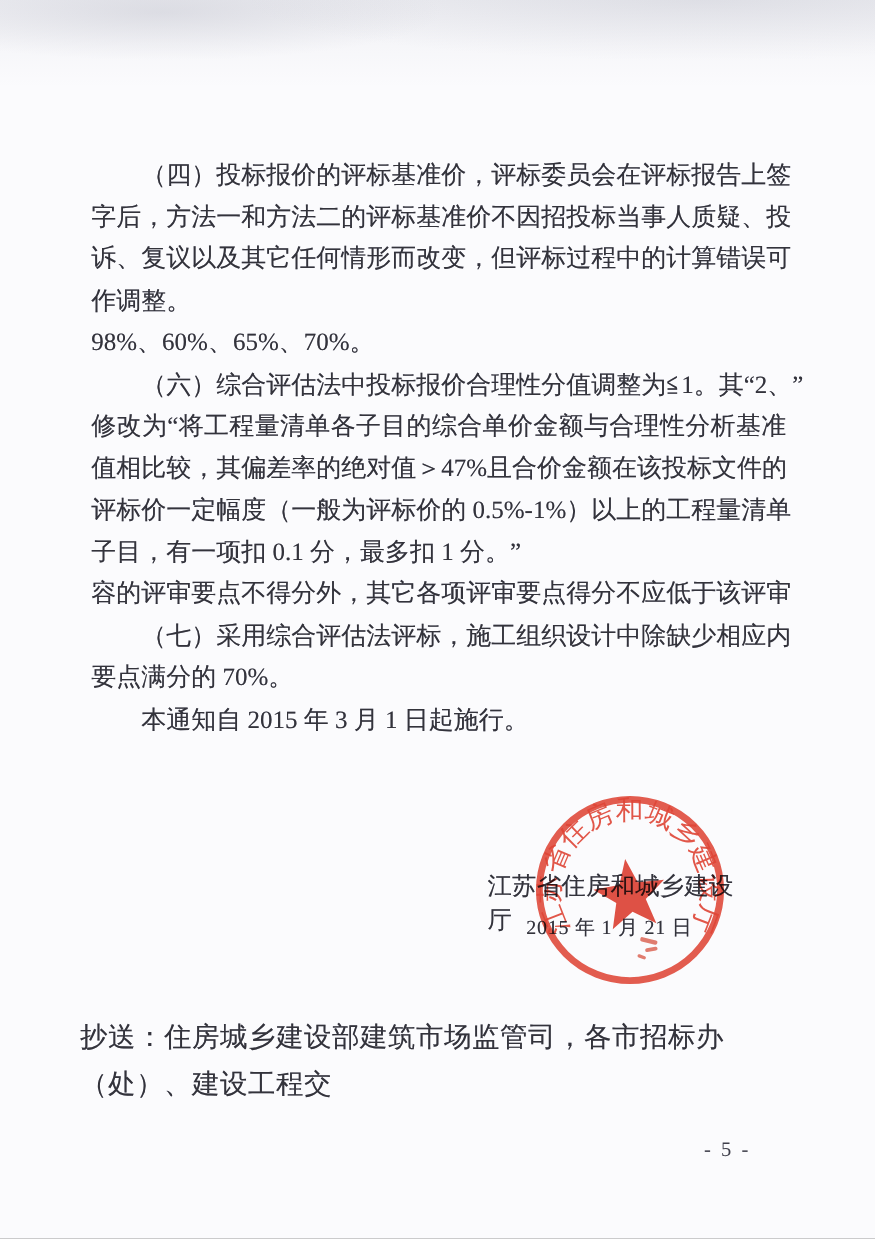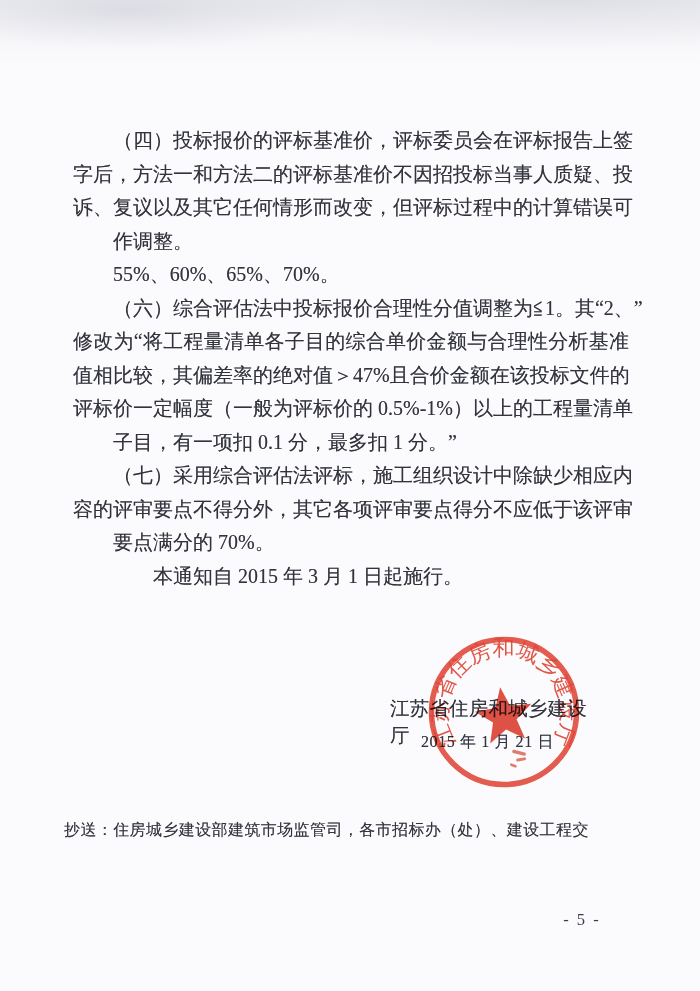"作调整。" .body-text .line.last { margin-left: 40px -> none }
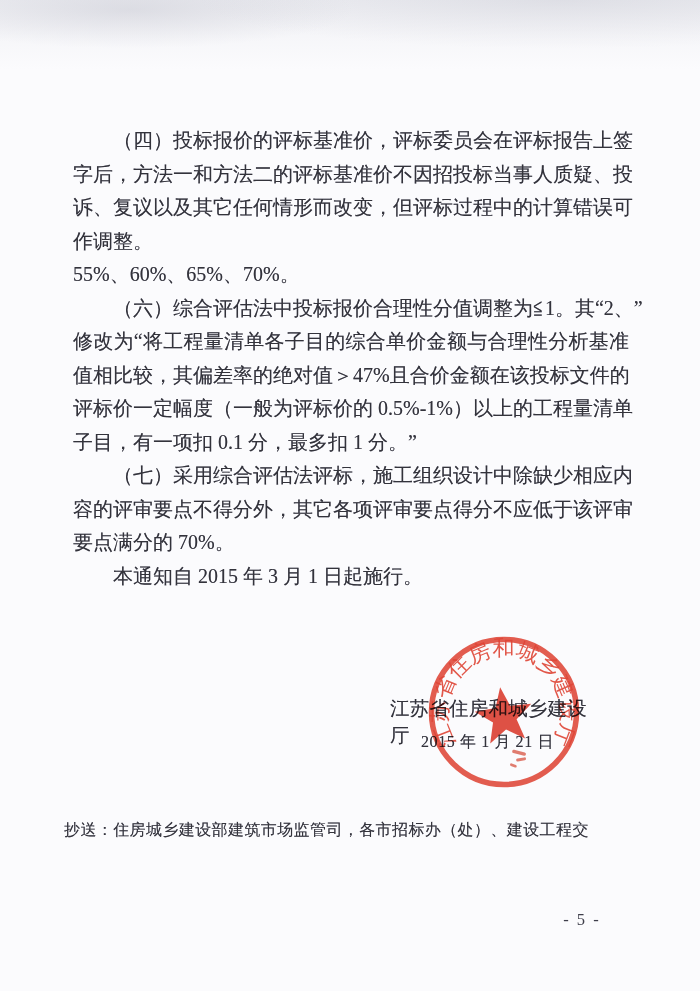"55%、60%、65%、70%。" div.line { text: 55% -> 98% }
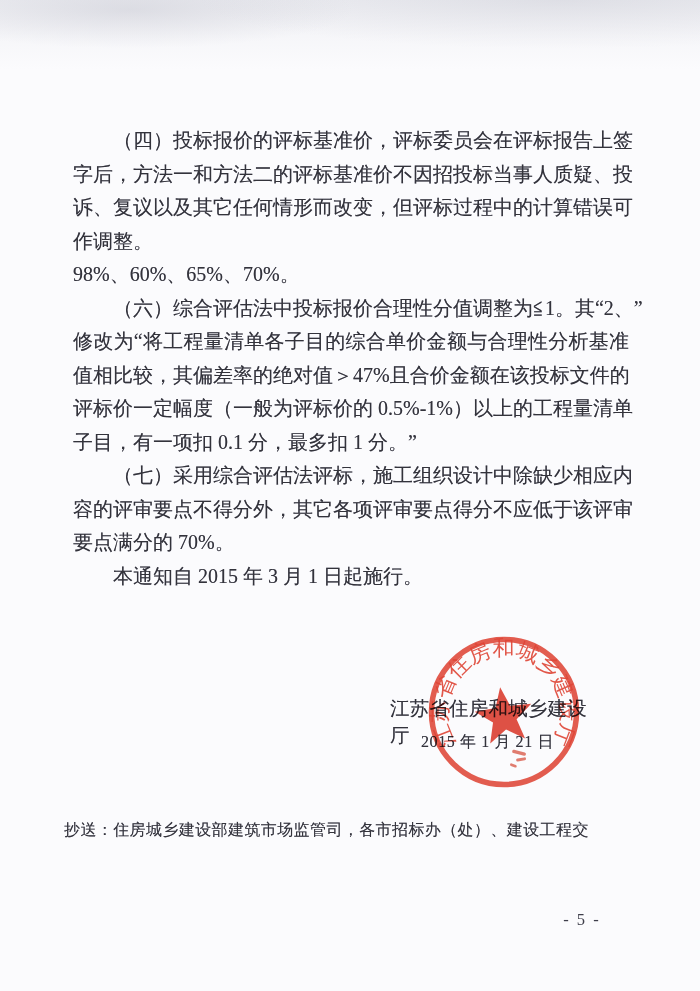"（七）采用综合评估法评标，施工组织设计中除缺少相应内" div.line { order: before "容的评审要点不得分外，其它各项评审要点得分不应低于该评审" -> after "容的评审要点不得分外，其它各项评审要点得分不应低于该评审" }
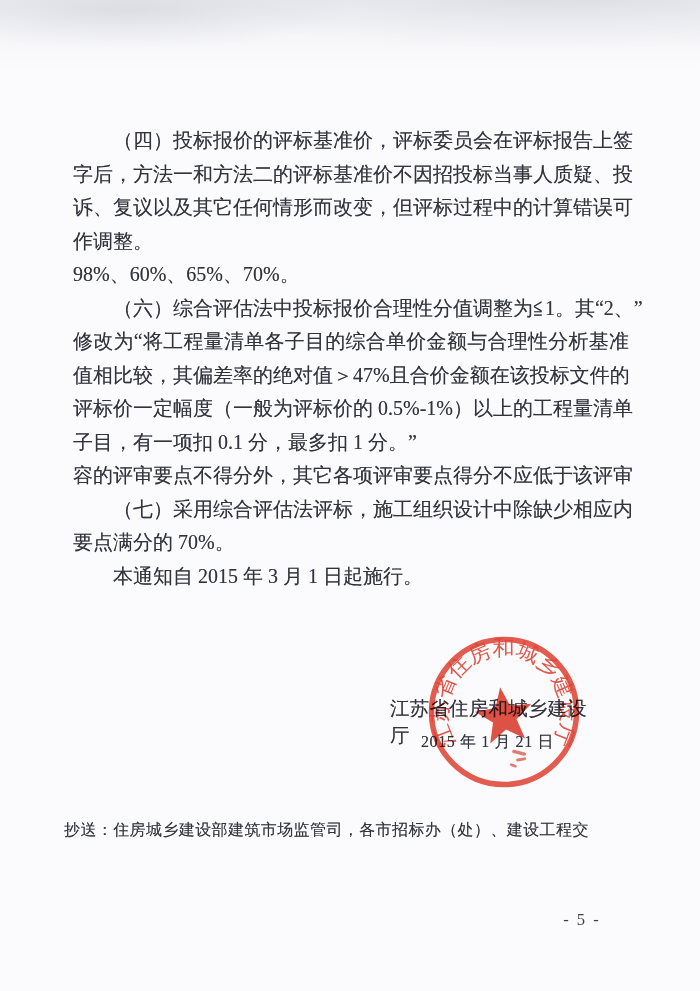"抄送：住房城乡建设部建筑市场监管司，各市招标办（处）、建设工程交" .footer-cc { font-size: 16px -> 22px }
